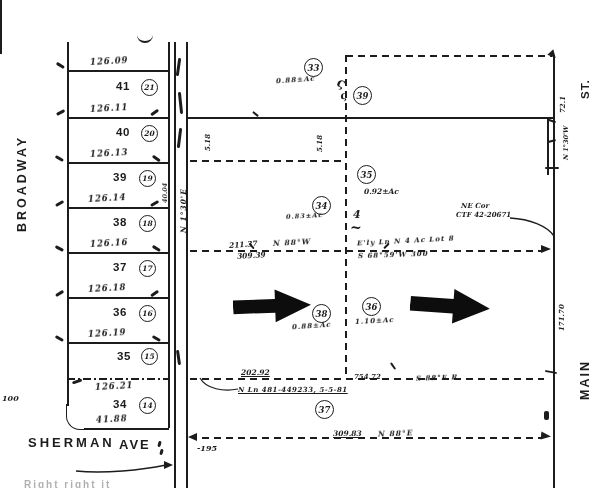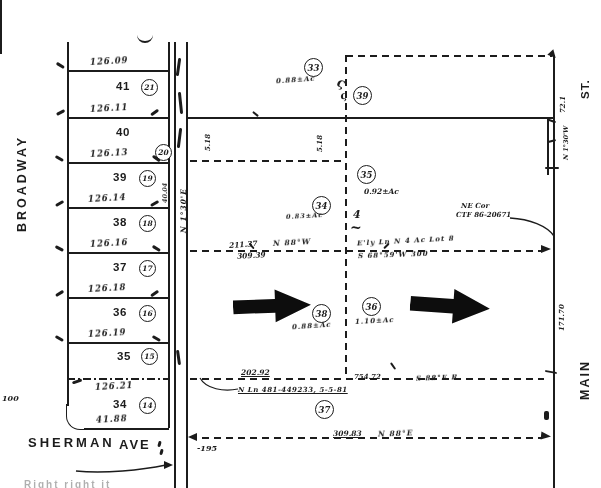"20" div.circle { left: 155px -> 141px; margin-top: 19px -> none }
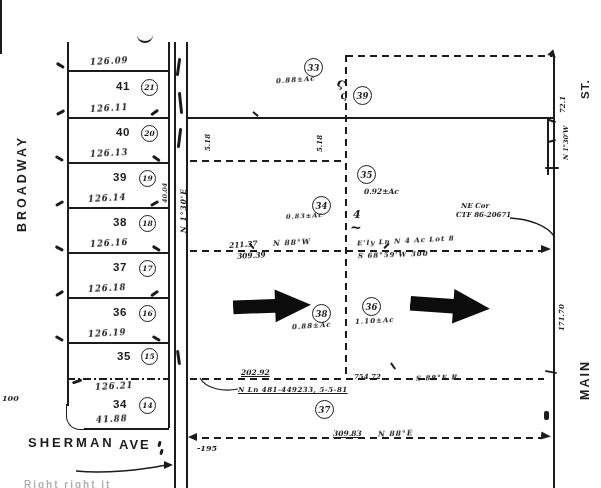"CTF 86-20671" div.t { text: 86-20671 -> 42-20671 }
